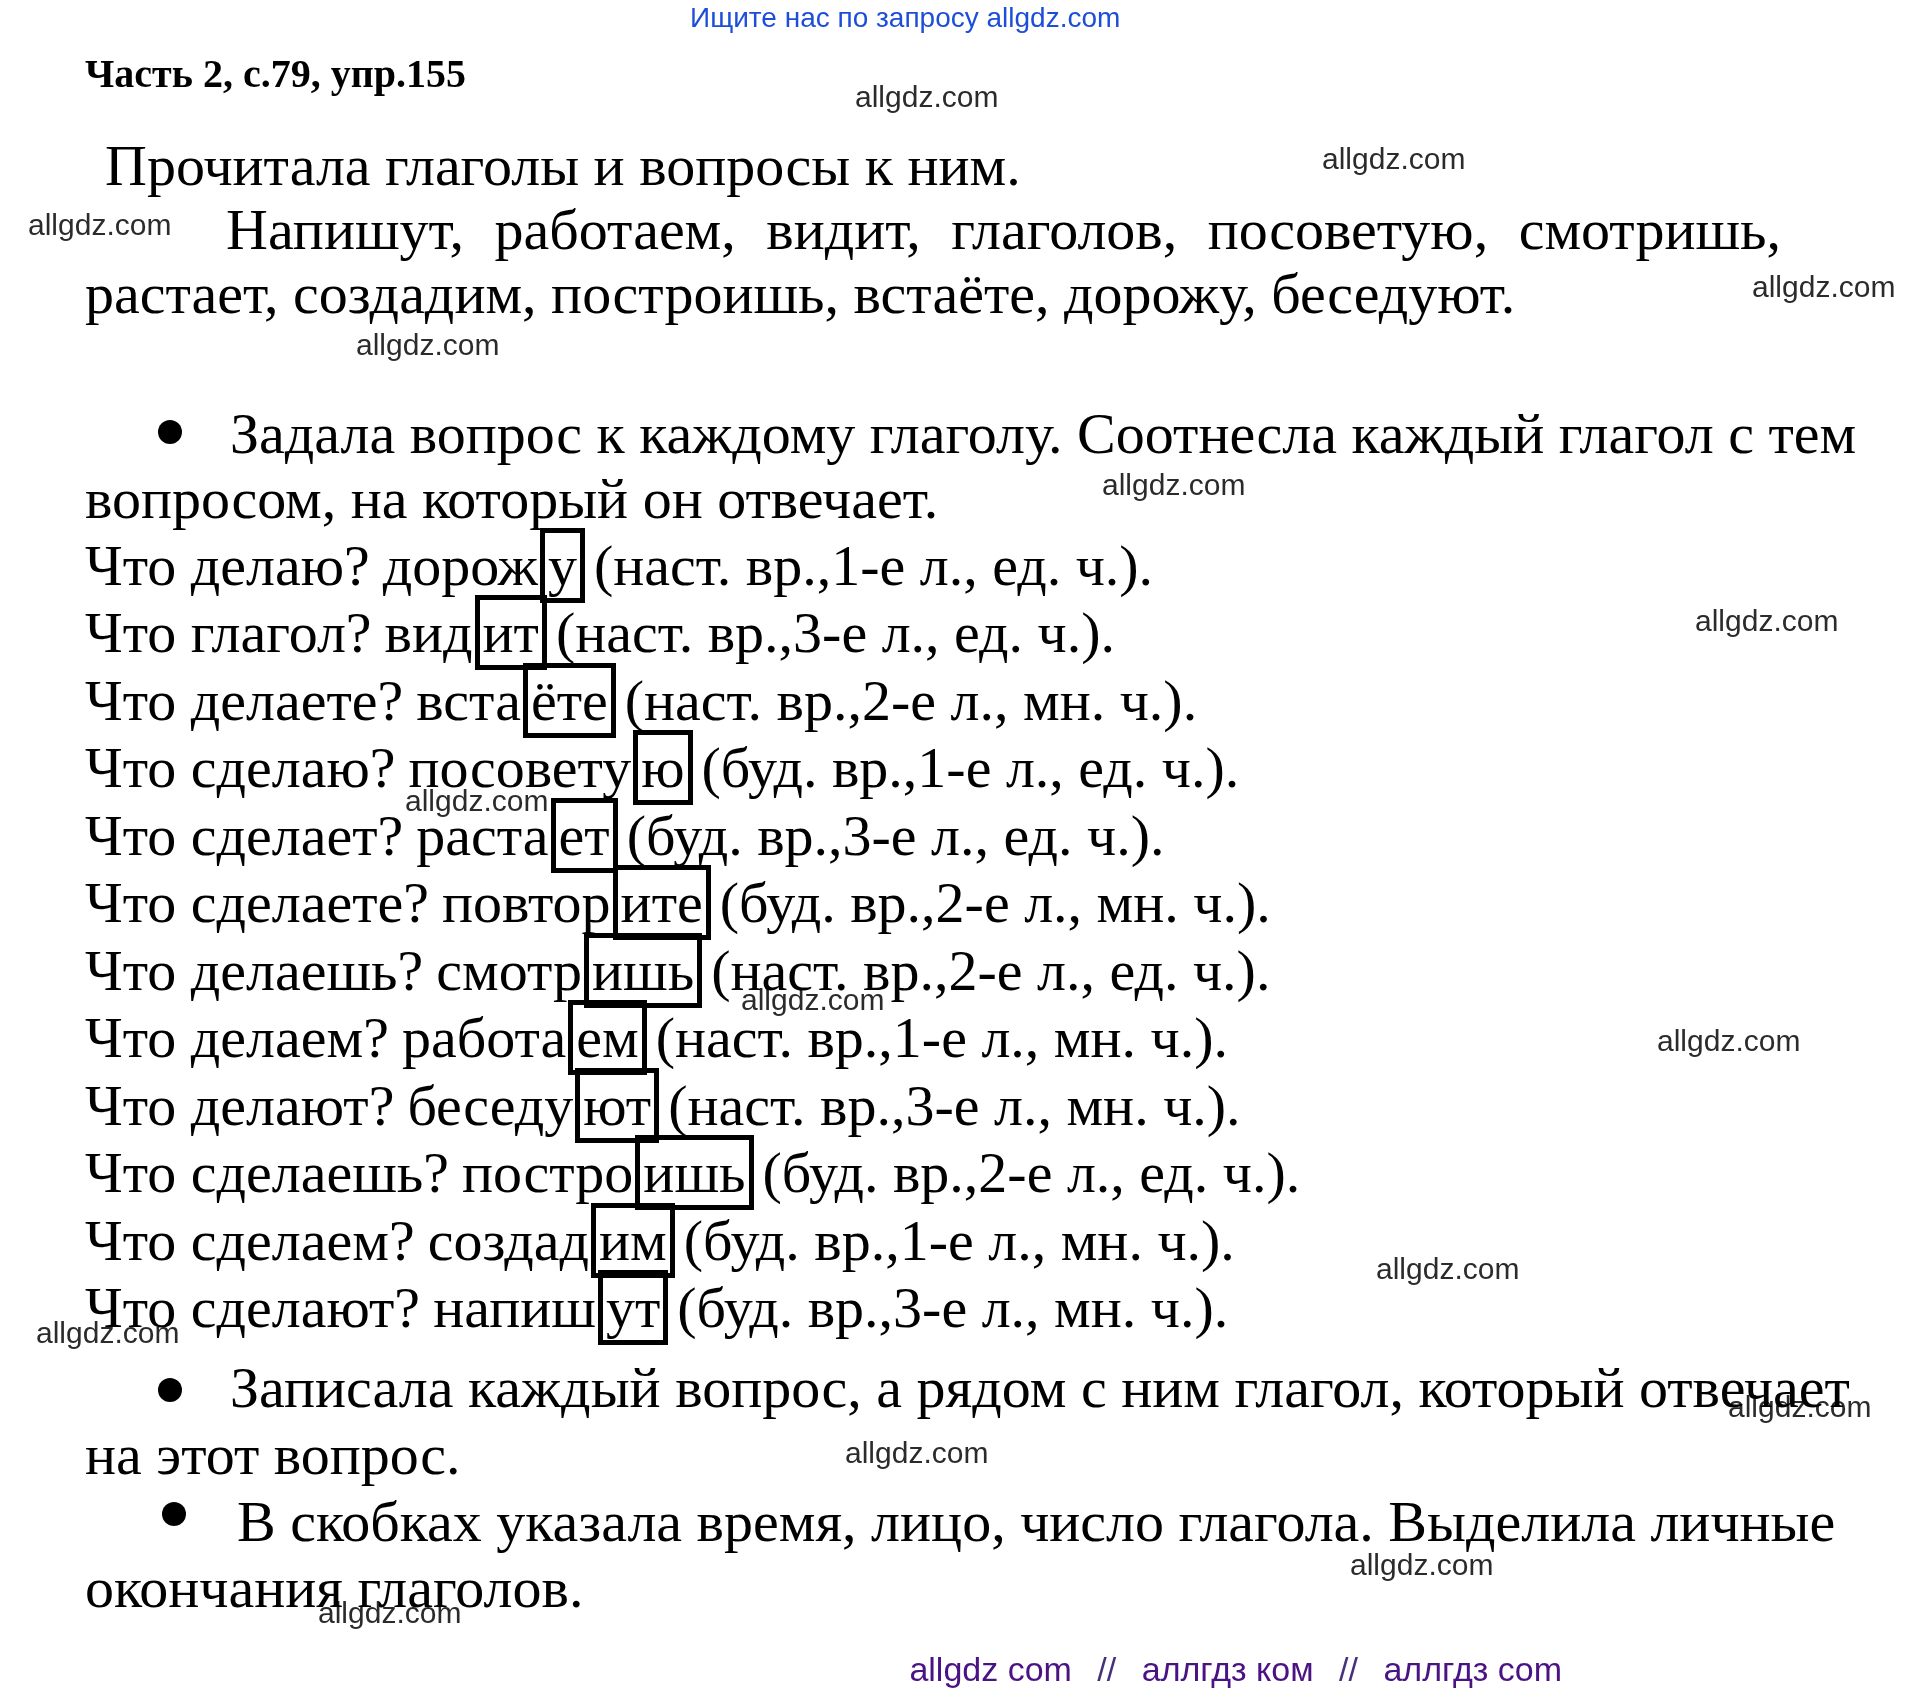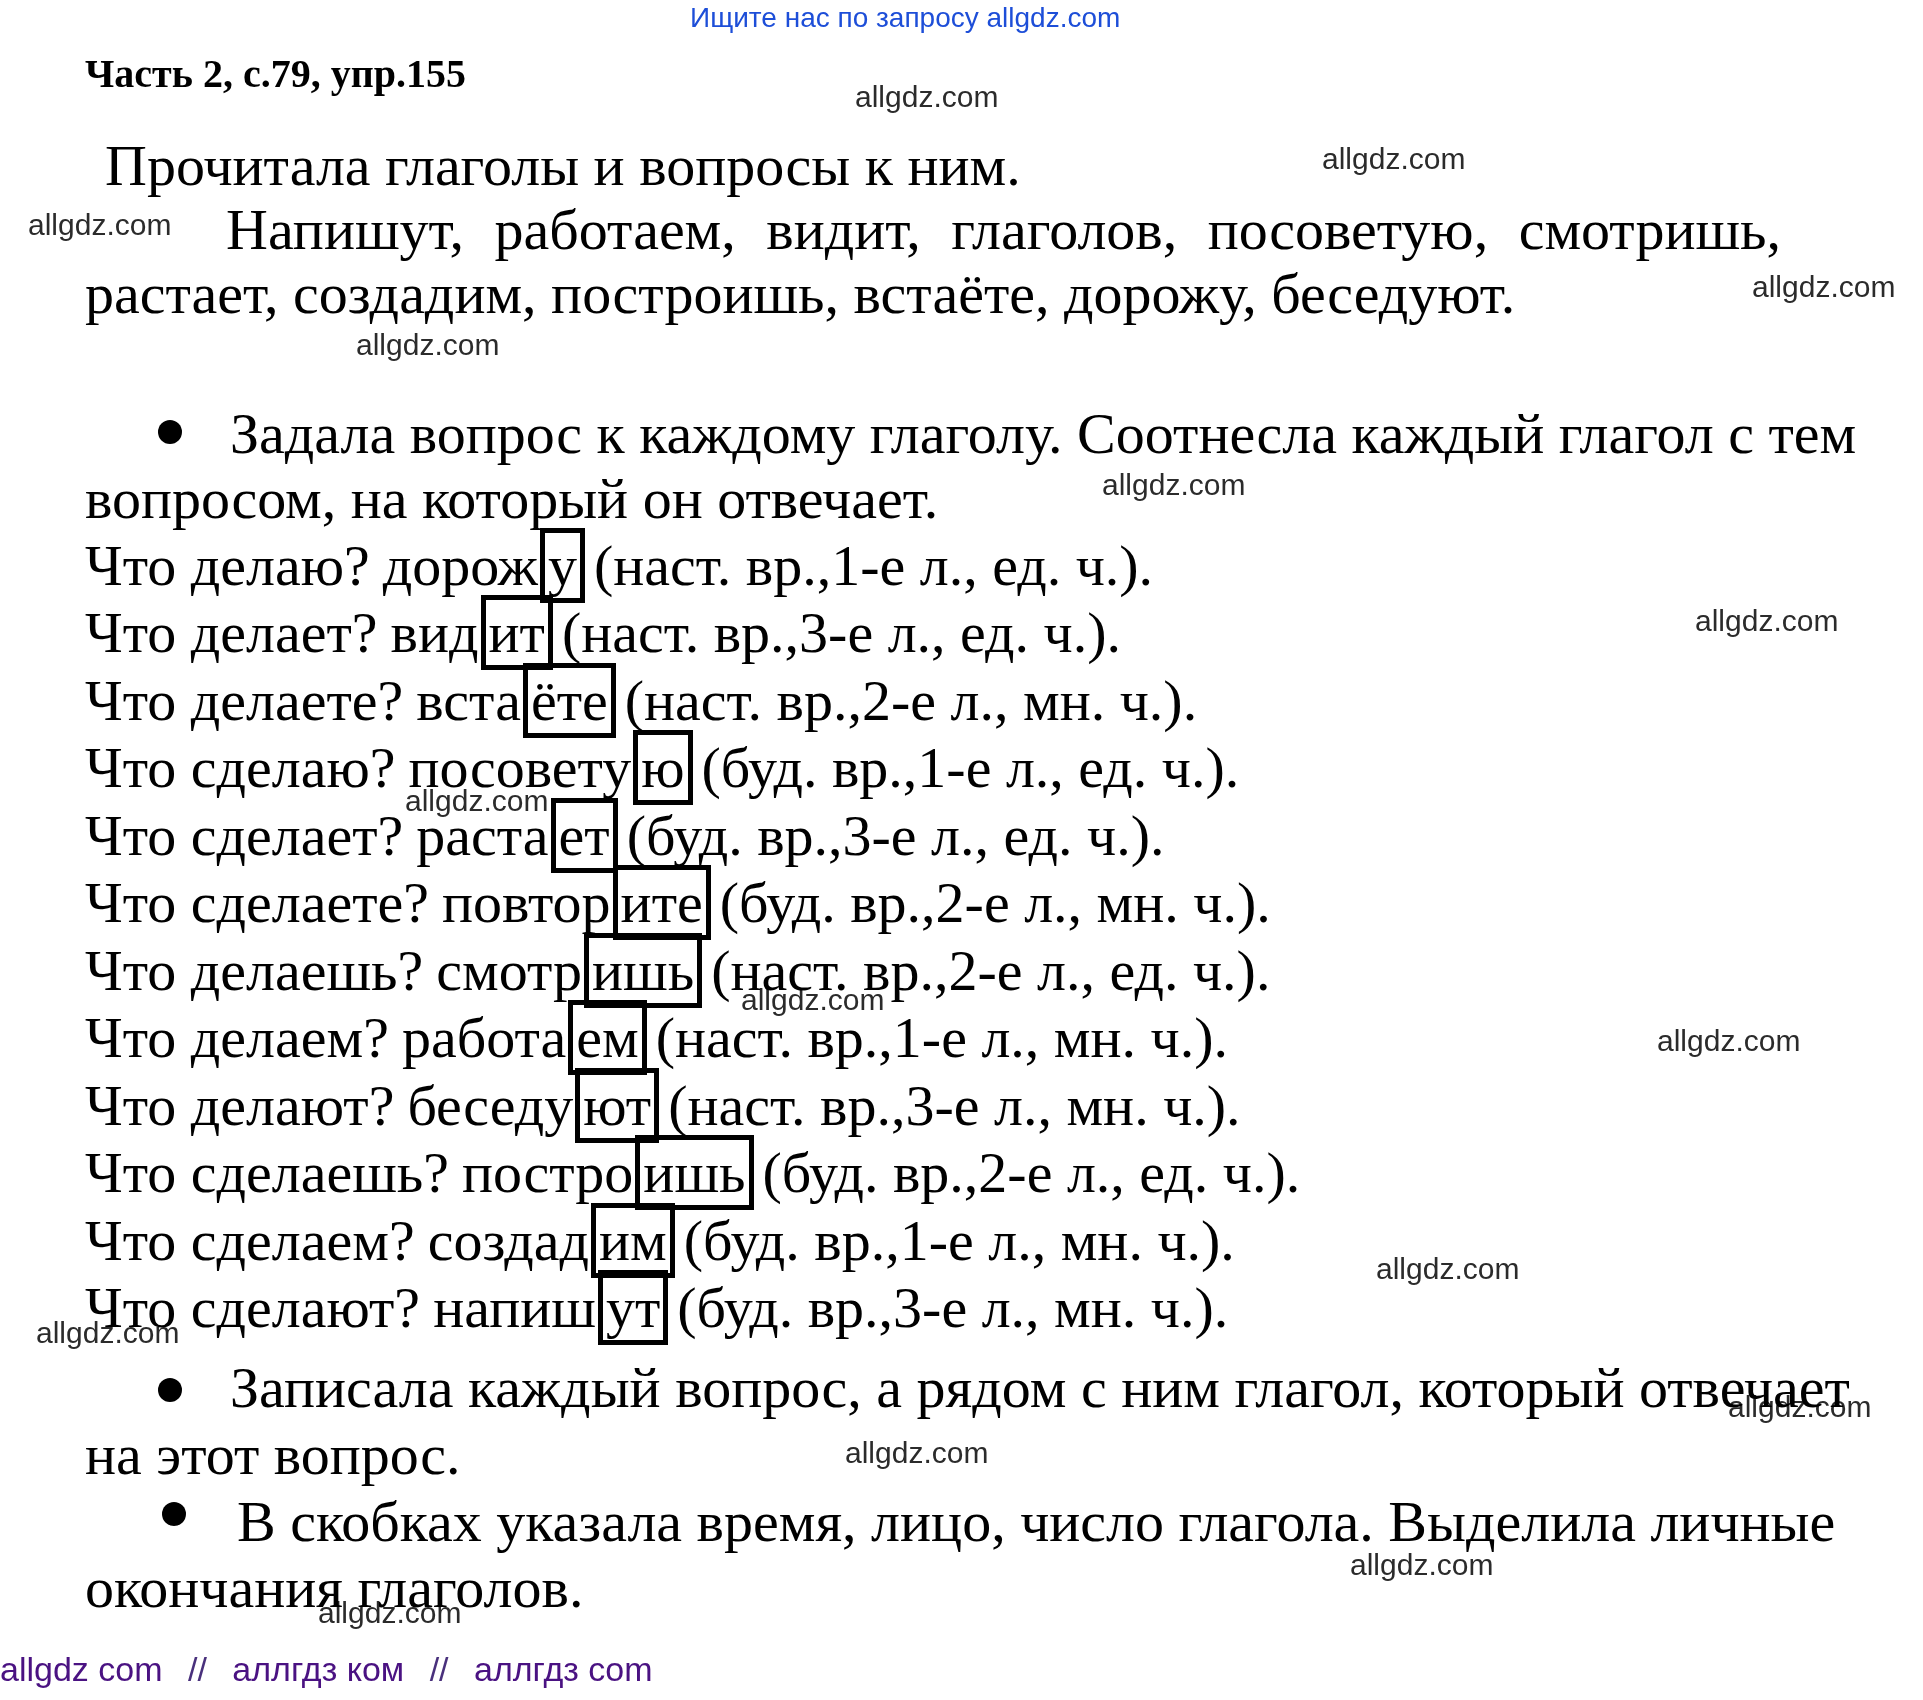"Что делает?" span.q { text: делает -> глагол }
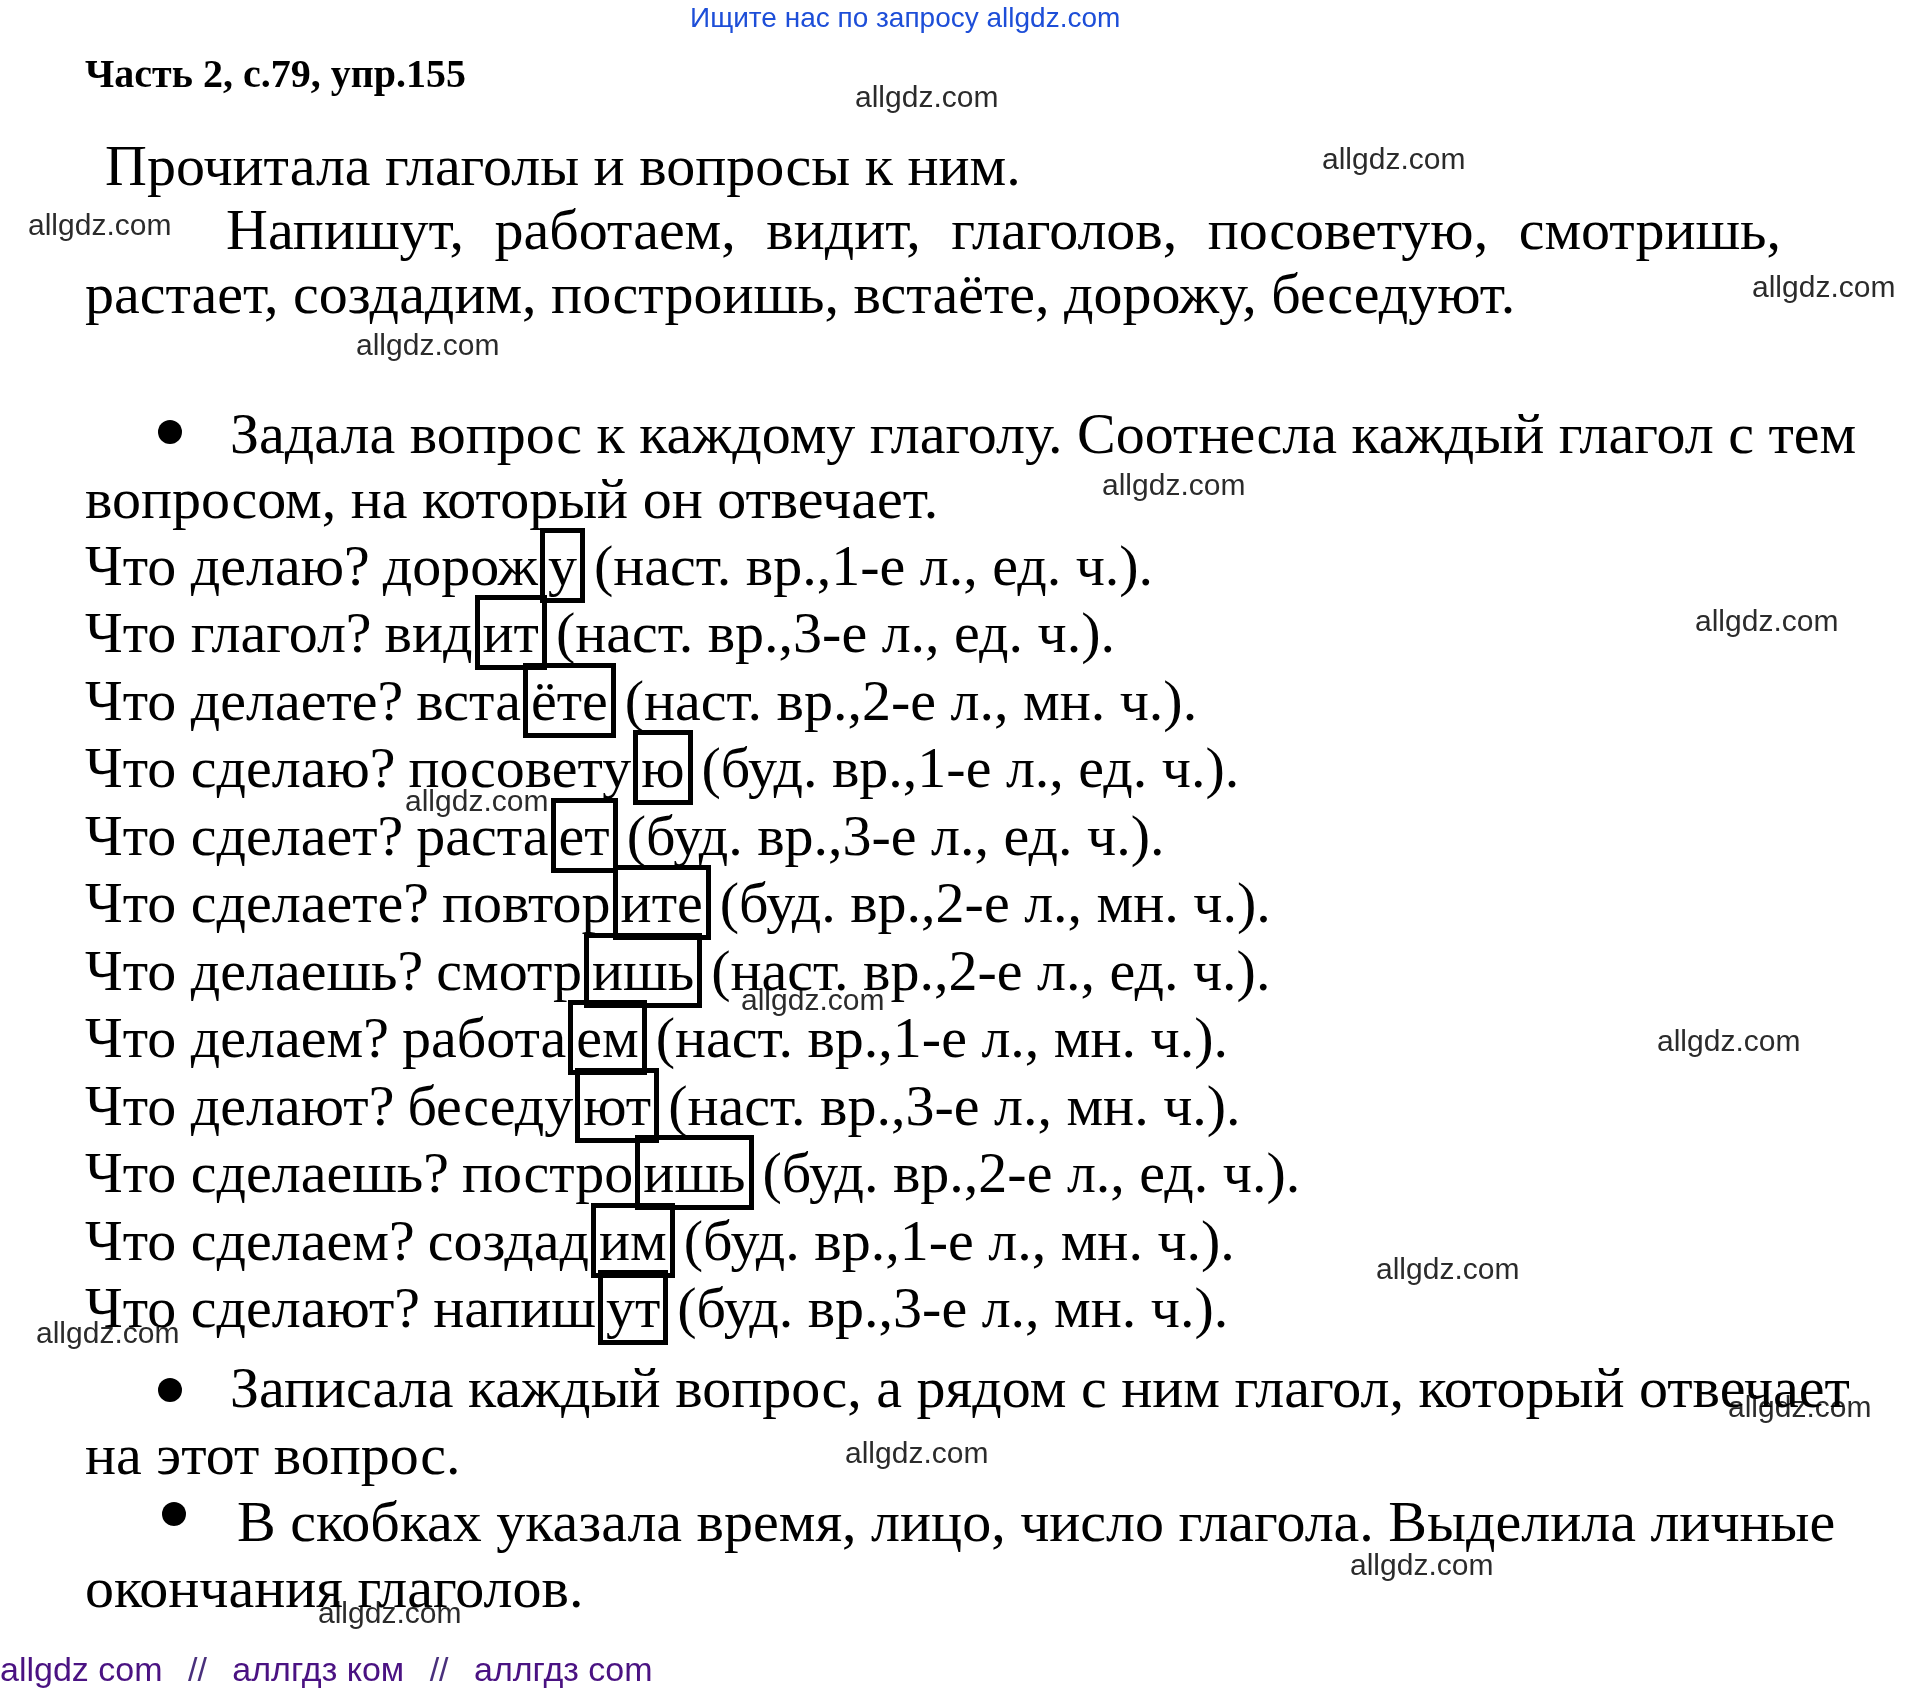"allgdz com // аллгдз ком" .footer { text-align: left -> right }
